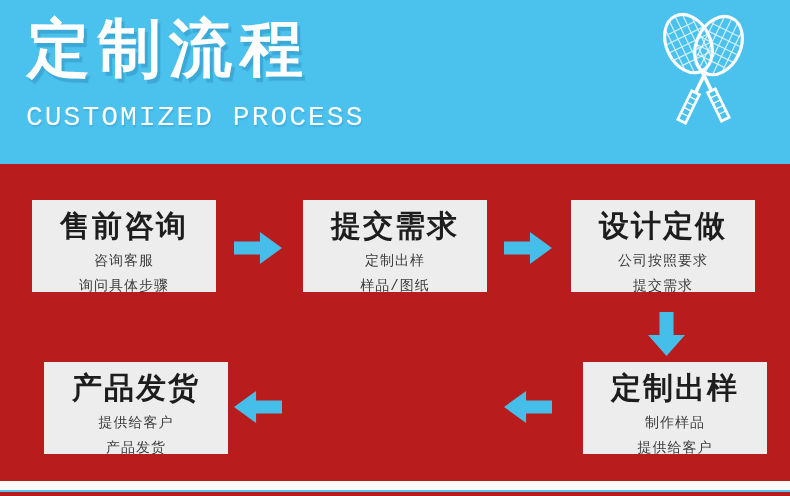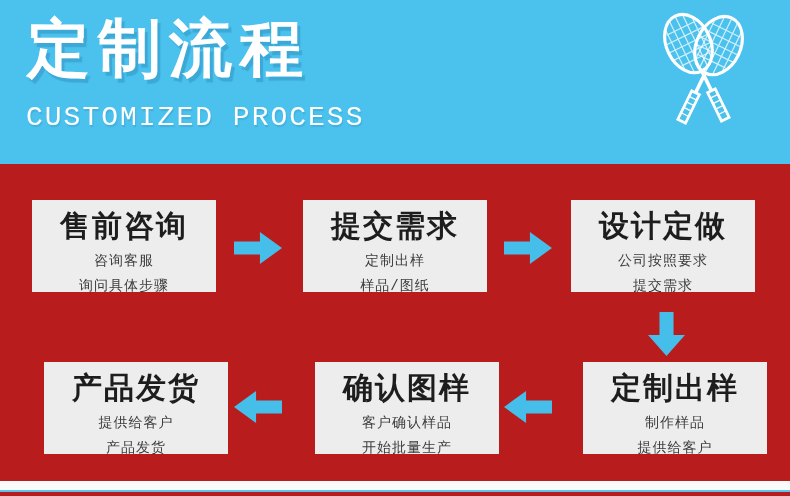"确认图样" div.box { html: <div> <div>确认图样</div> <div>客户确认样品</div> <div>开始批量生产</div> </div> -> none }
